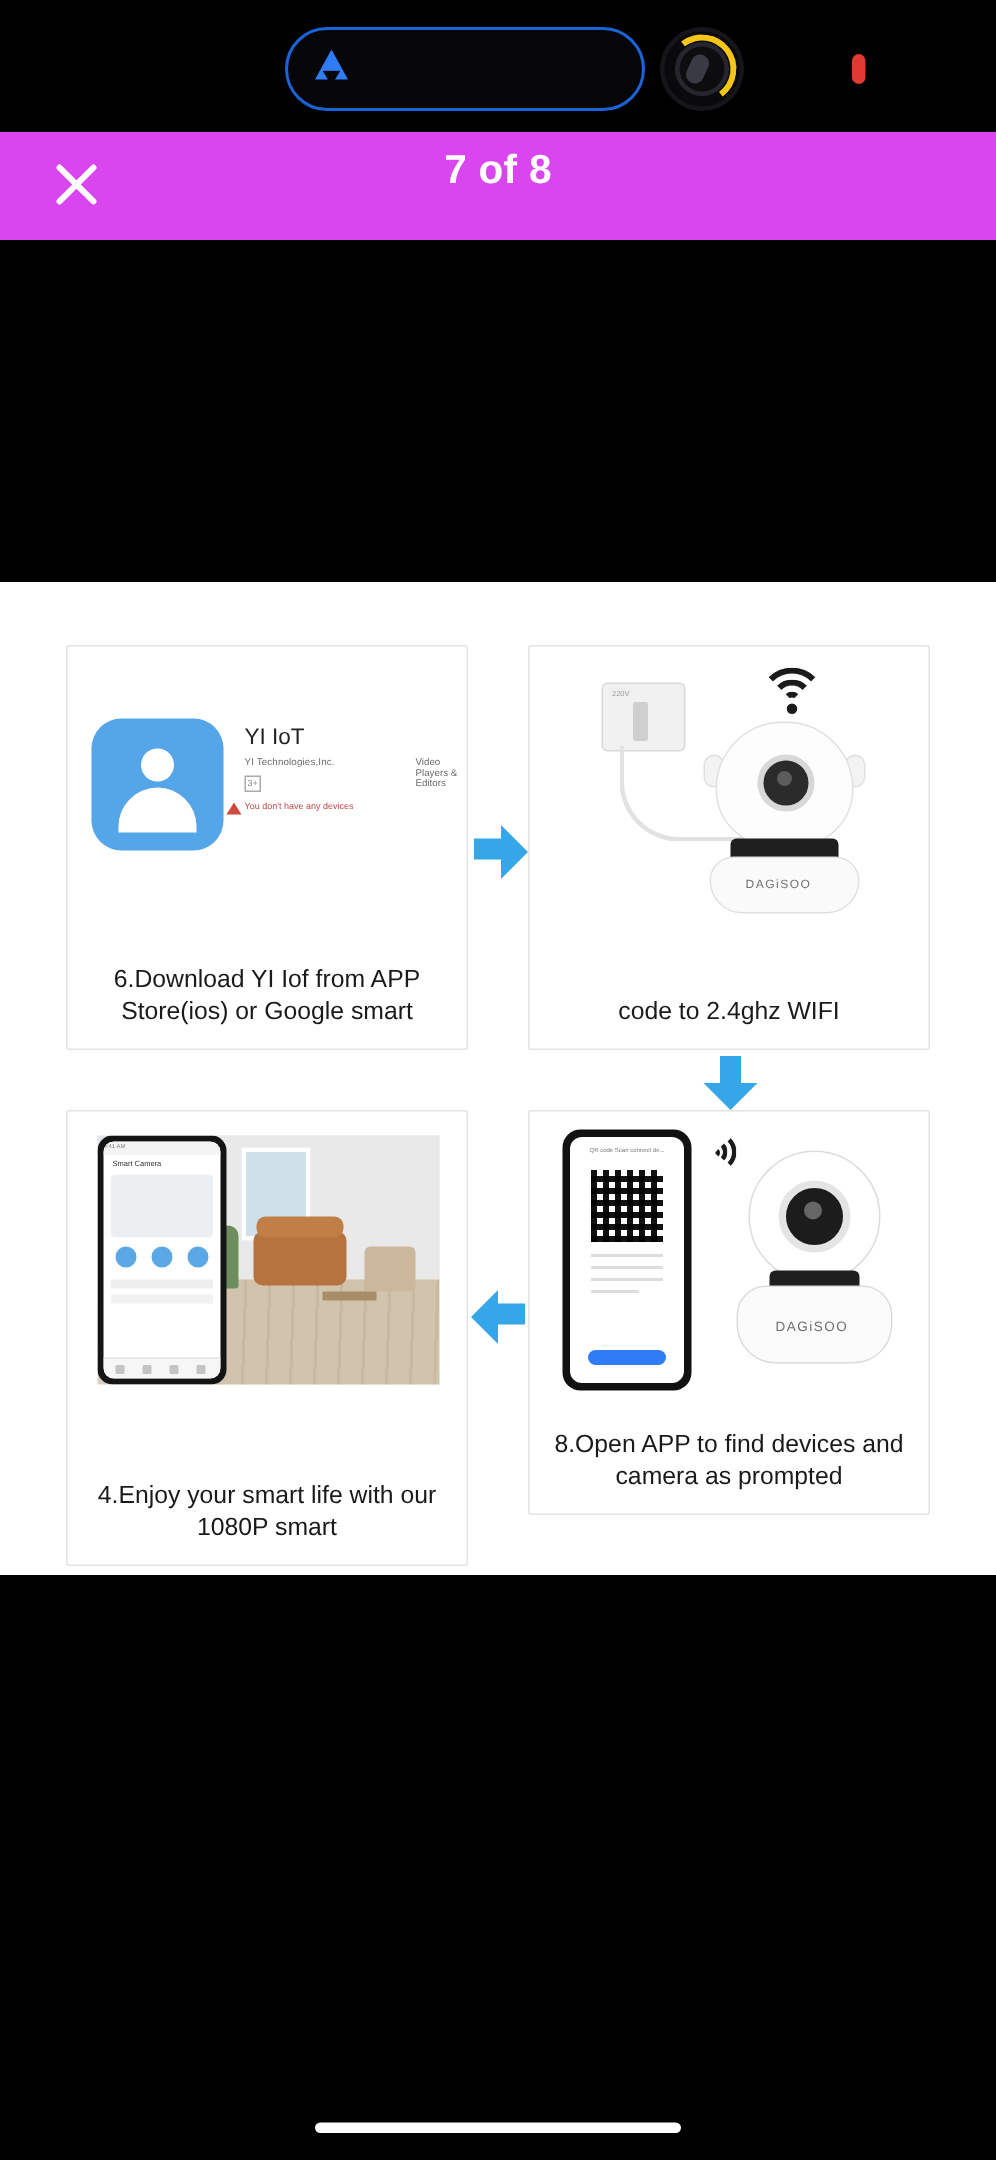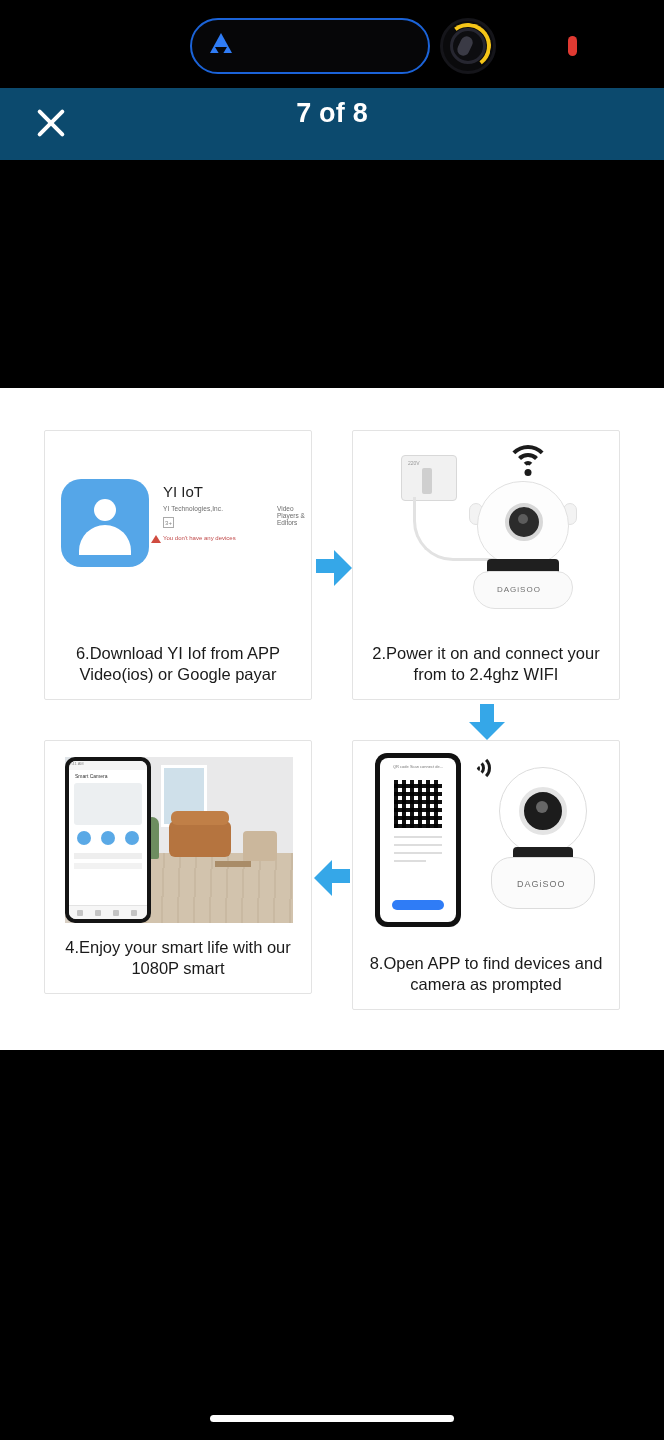"7 of 8" .header { background: #0c4a6e -> #d946ef }
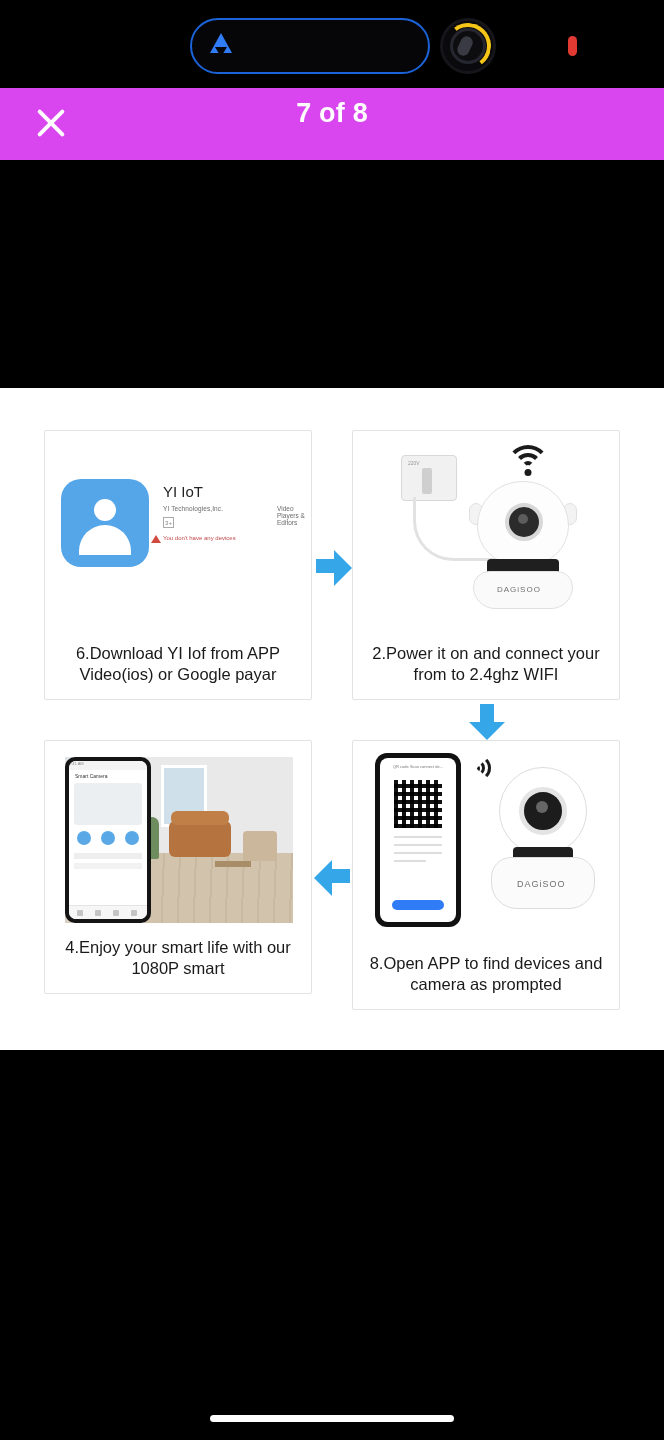"2.Power it on and connect" span { html: <span>2.Power it on and connect your</span> -> none }
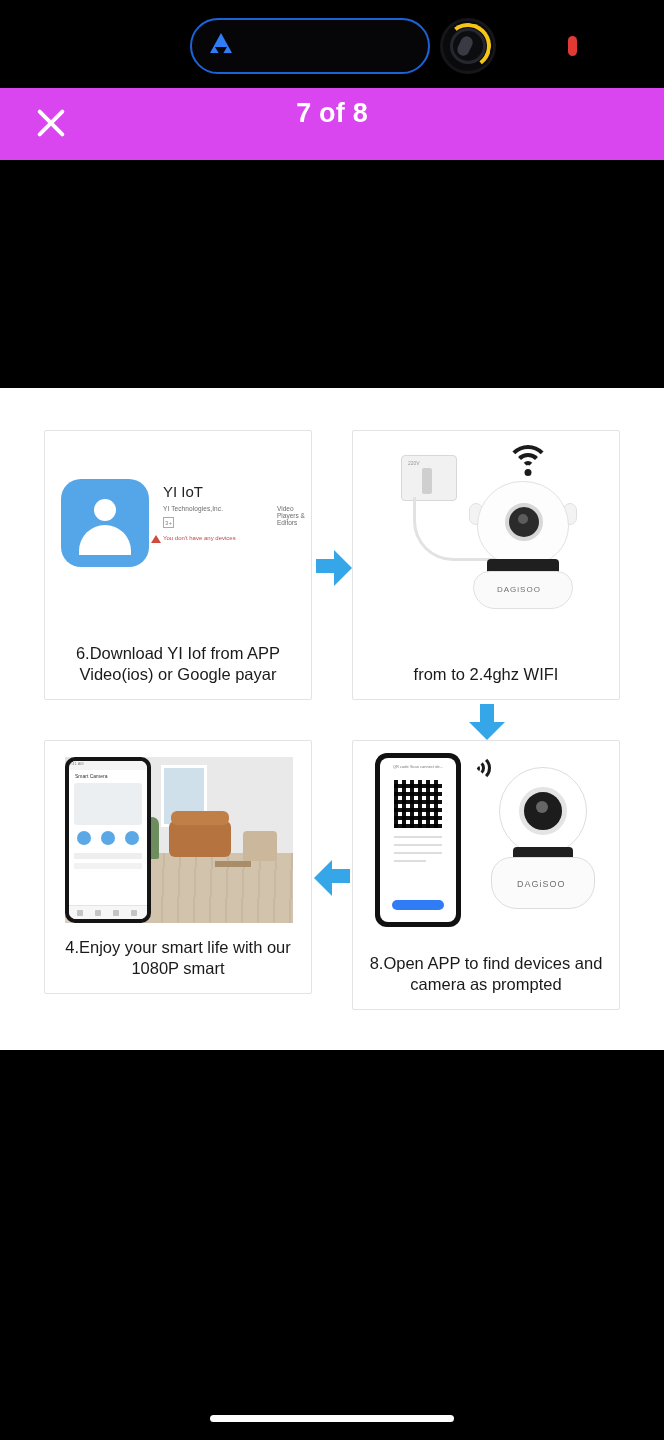"Video(ios) or Google payar" span { text: Video(ios) or Google payar -> Store(ios) or Google smart }
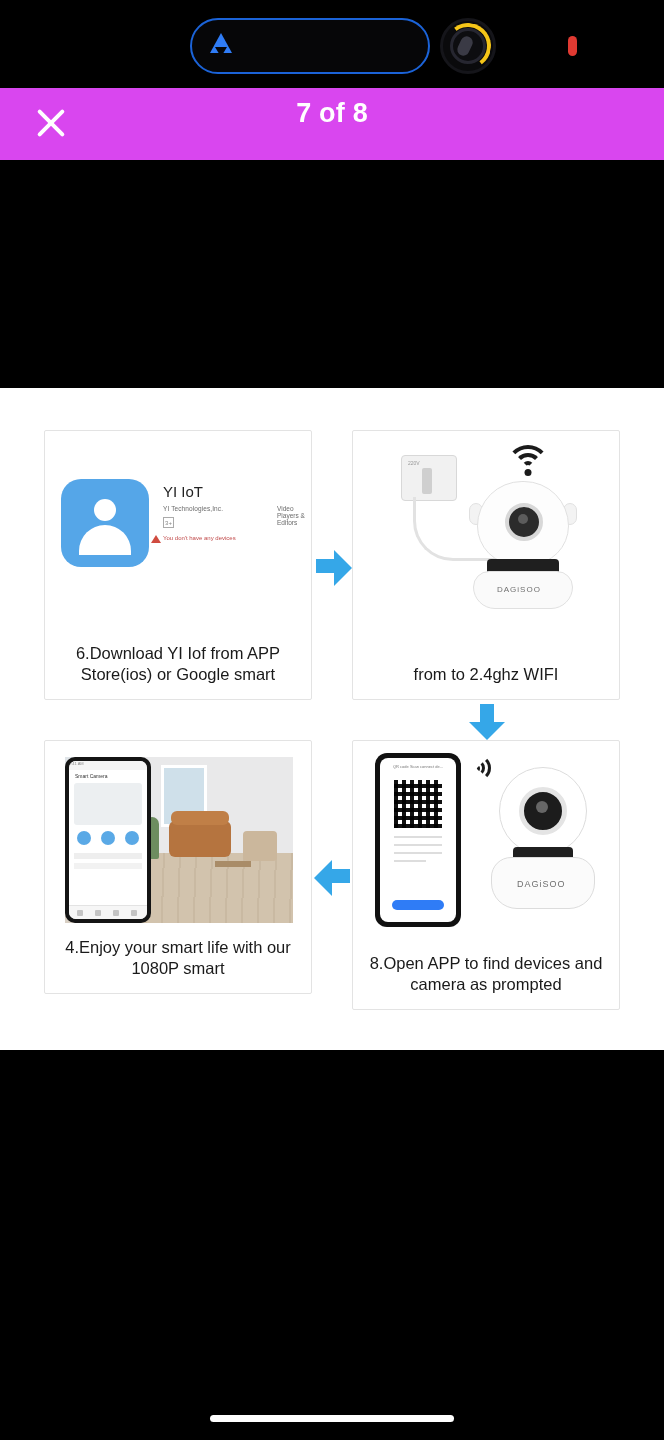"from to 2.4ghz WIFI" span { text: from -> code }
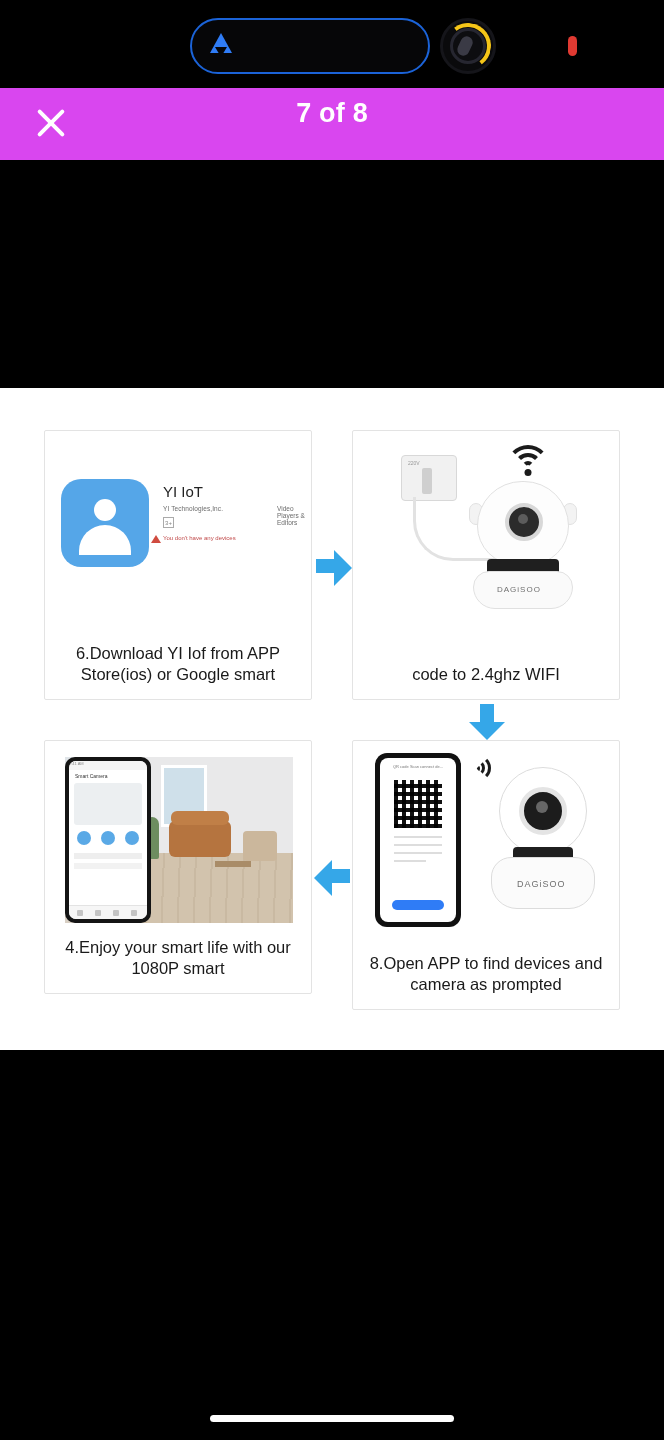"4.Enjoy your smart life with" .card.c3 { height: 254px -> 304px }
